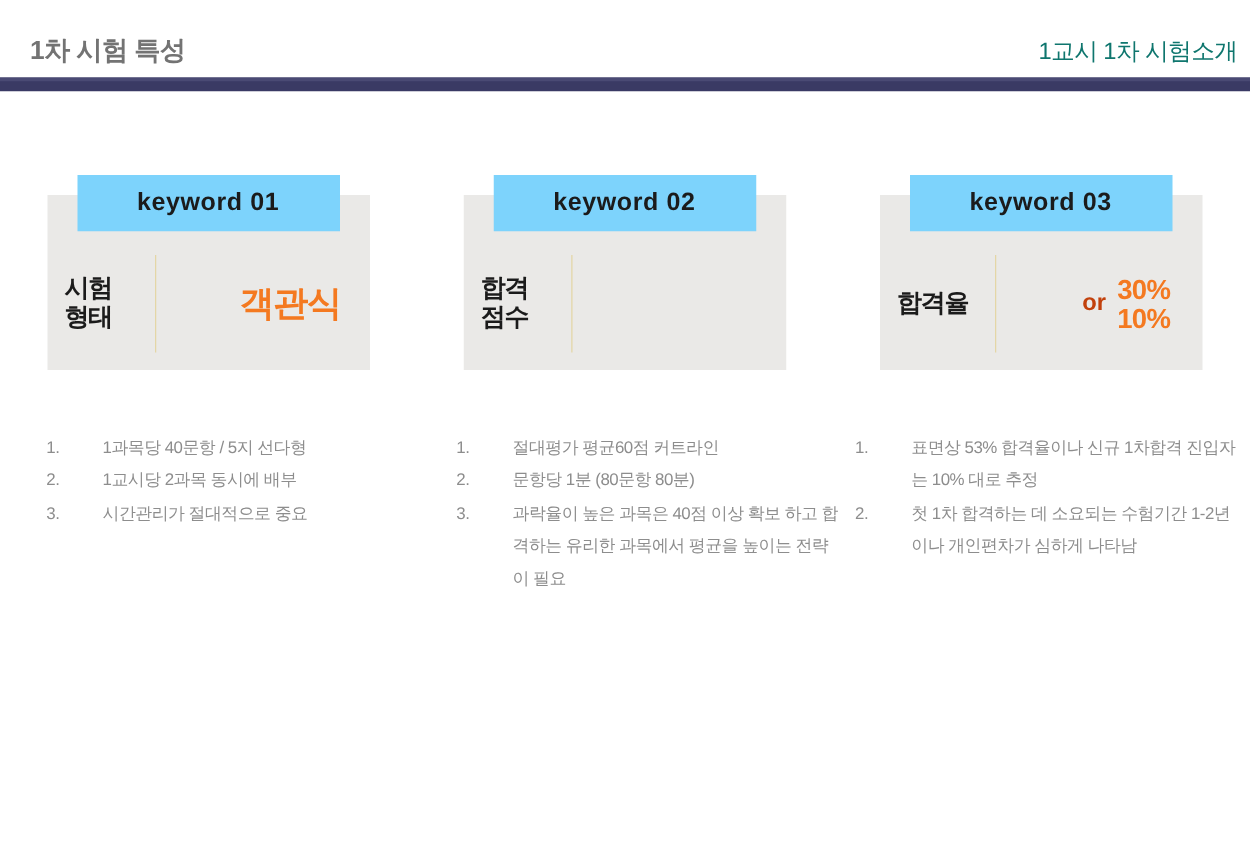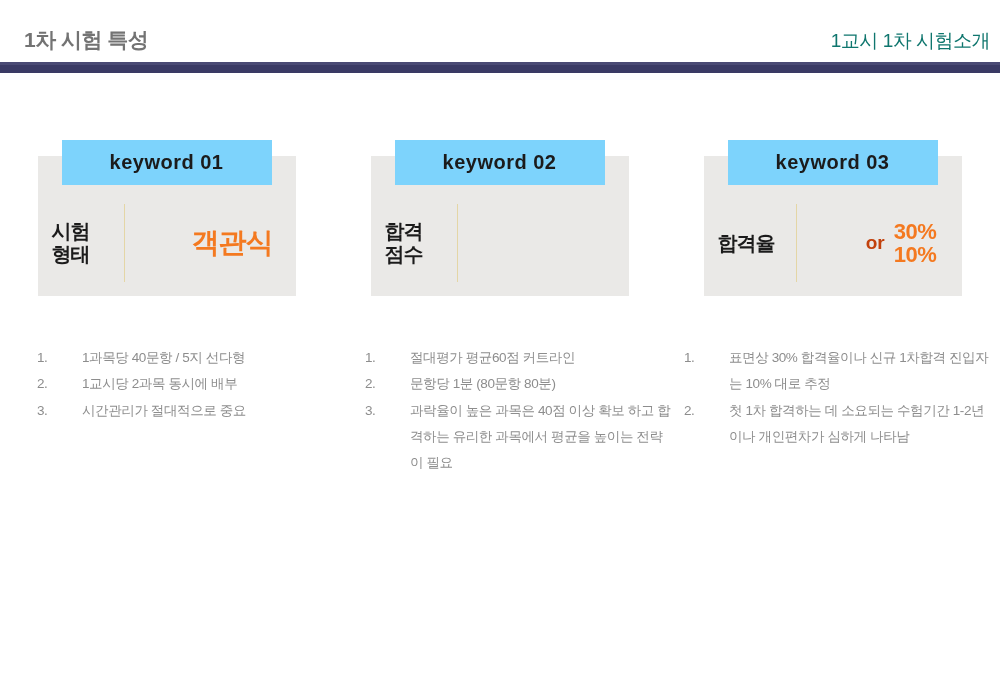"표면상 30% 합격율이나 신규 1차합격" span.list-text { text: 30% -> 53% }
